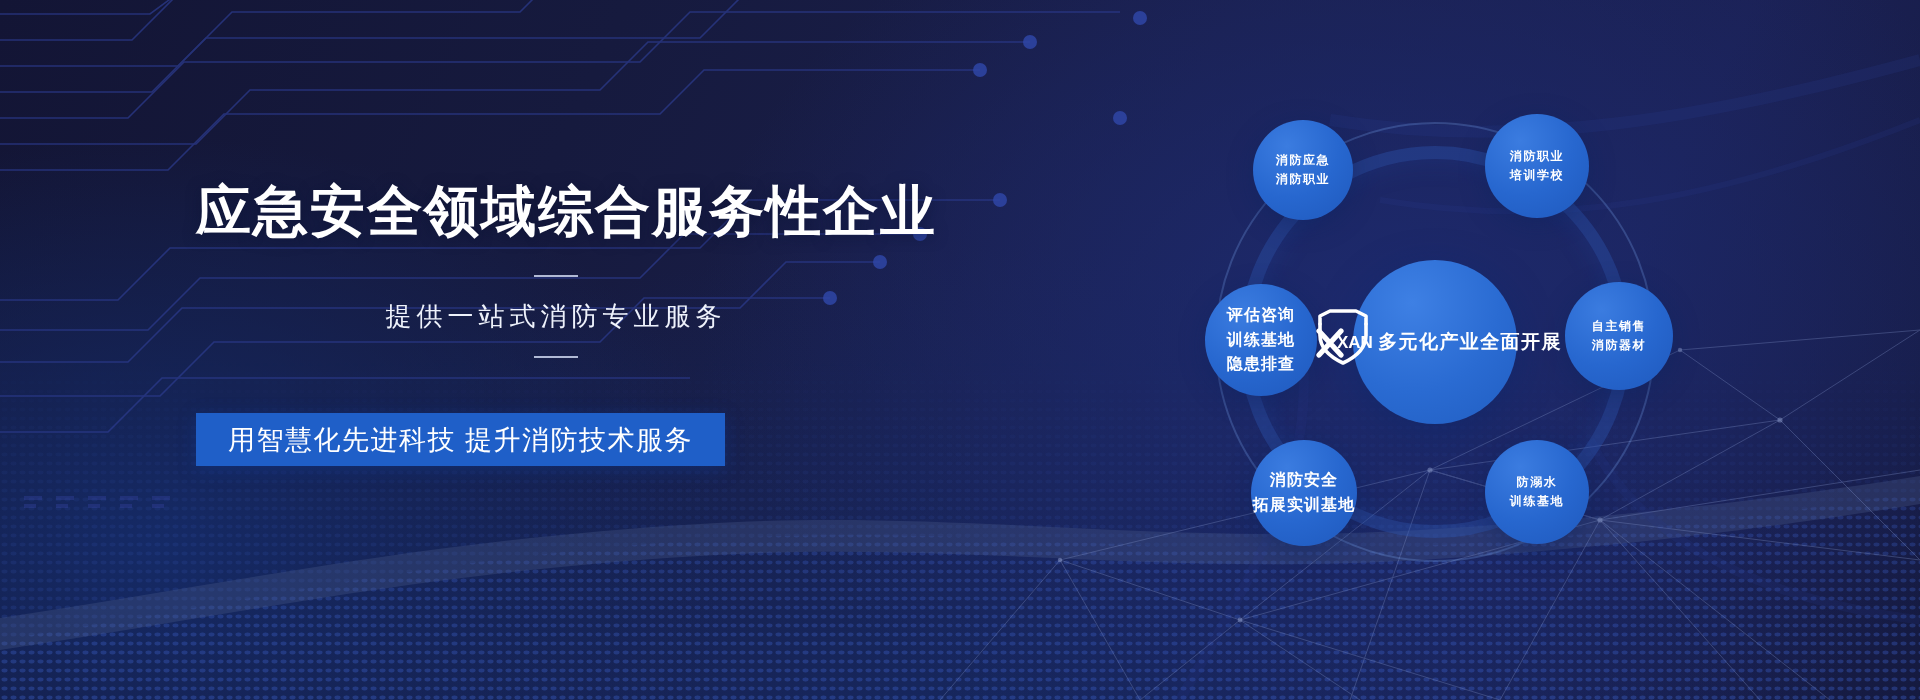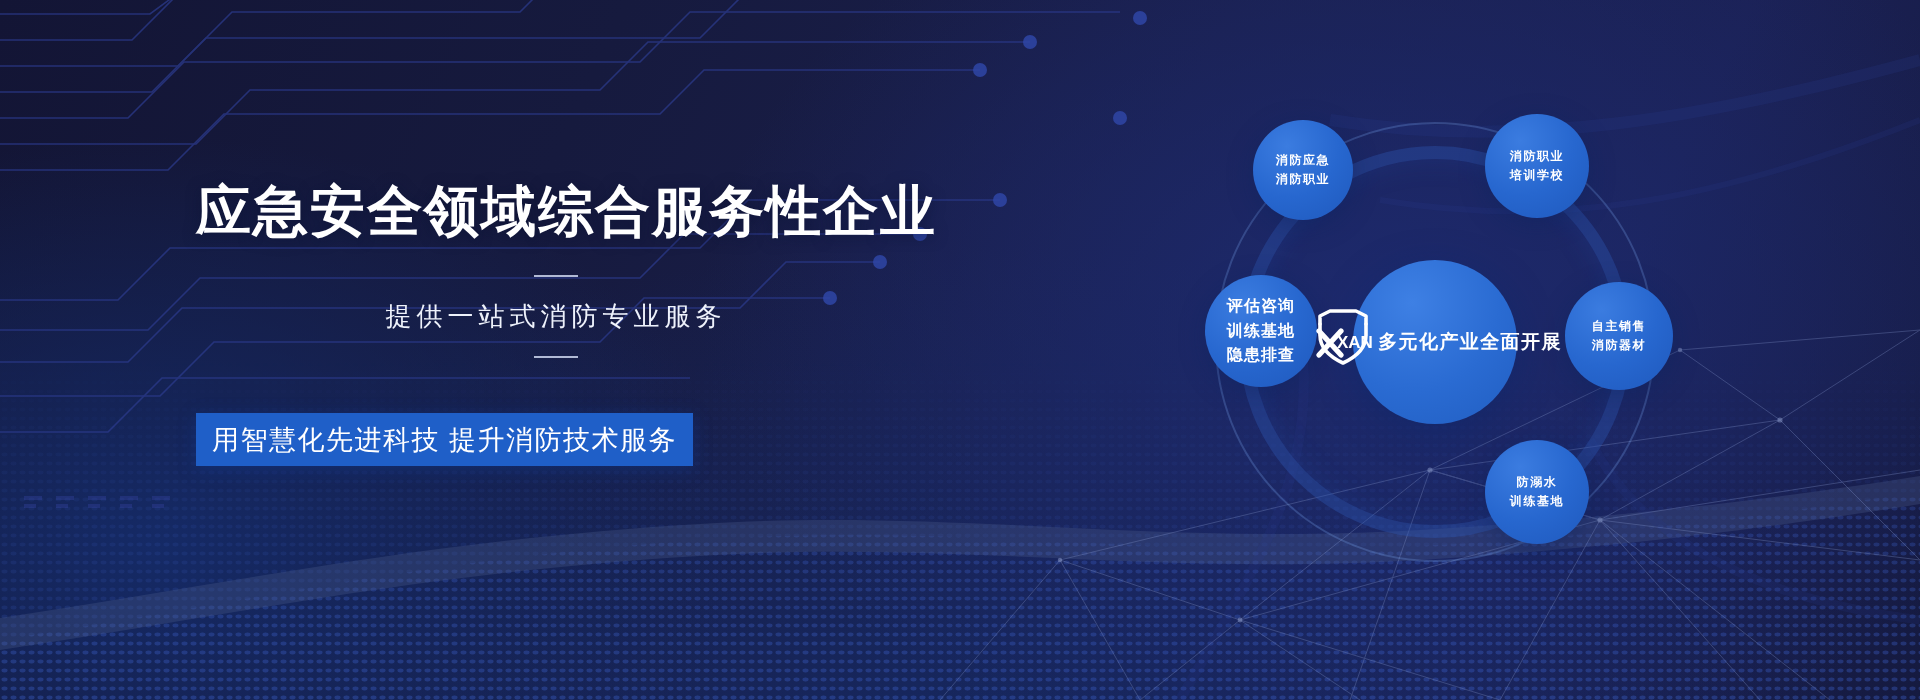"评估咨询" .b0 { top: 183px -> 192px }
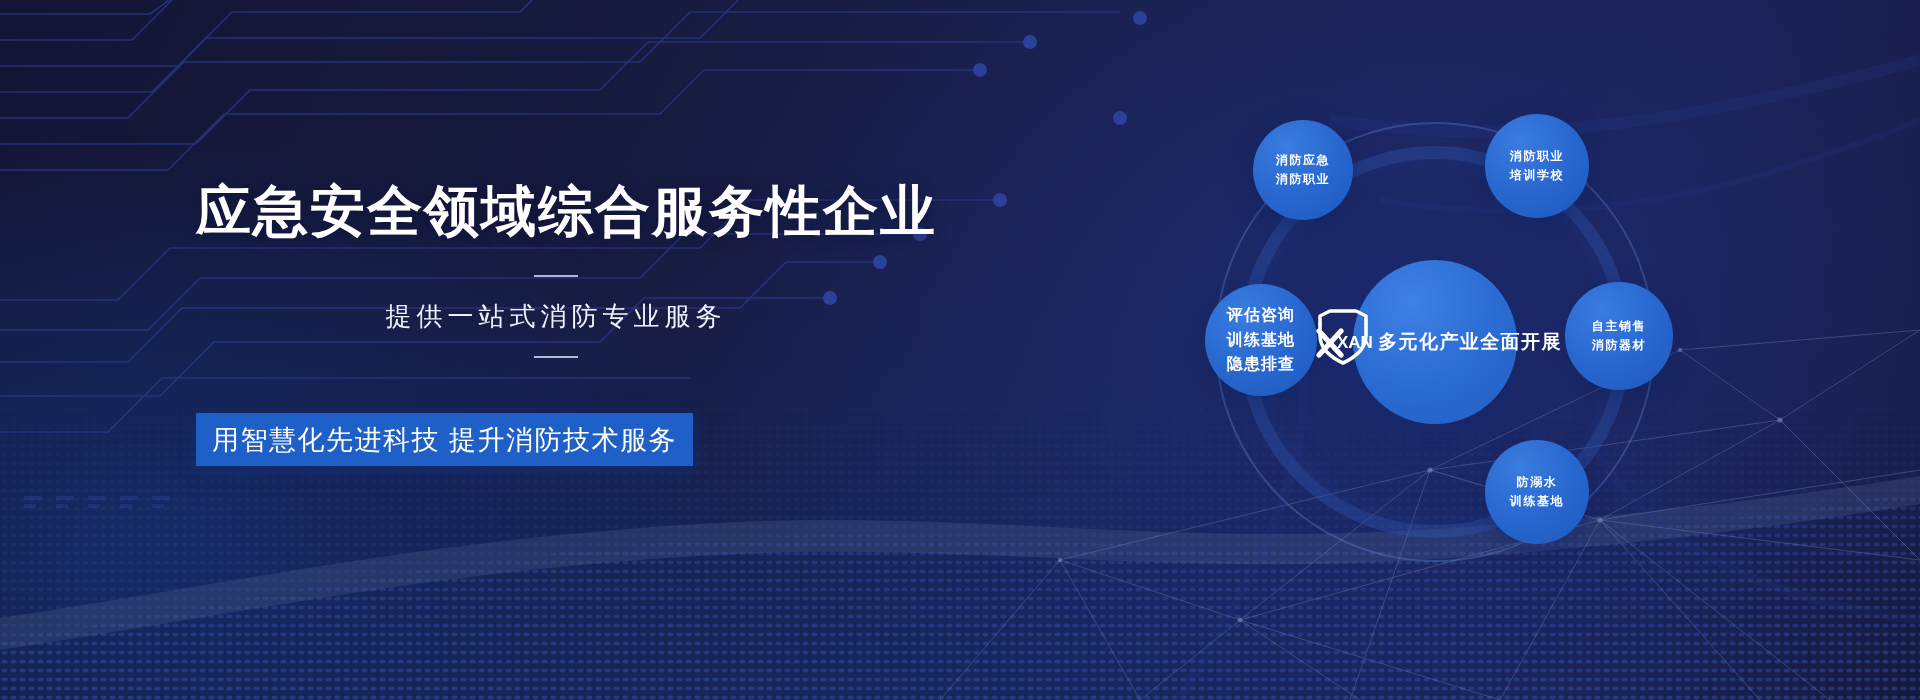"用智慧化先进科技 提升消防技术服务" .cta { padding: 0 16px -> 0 32px }
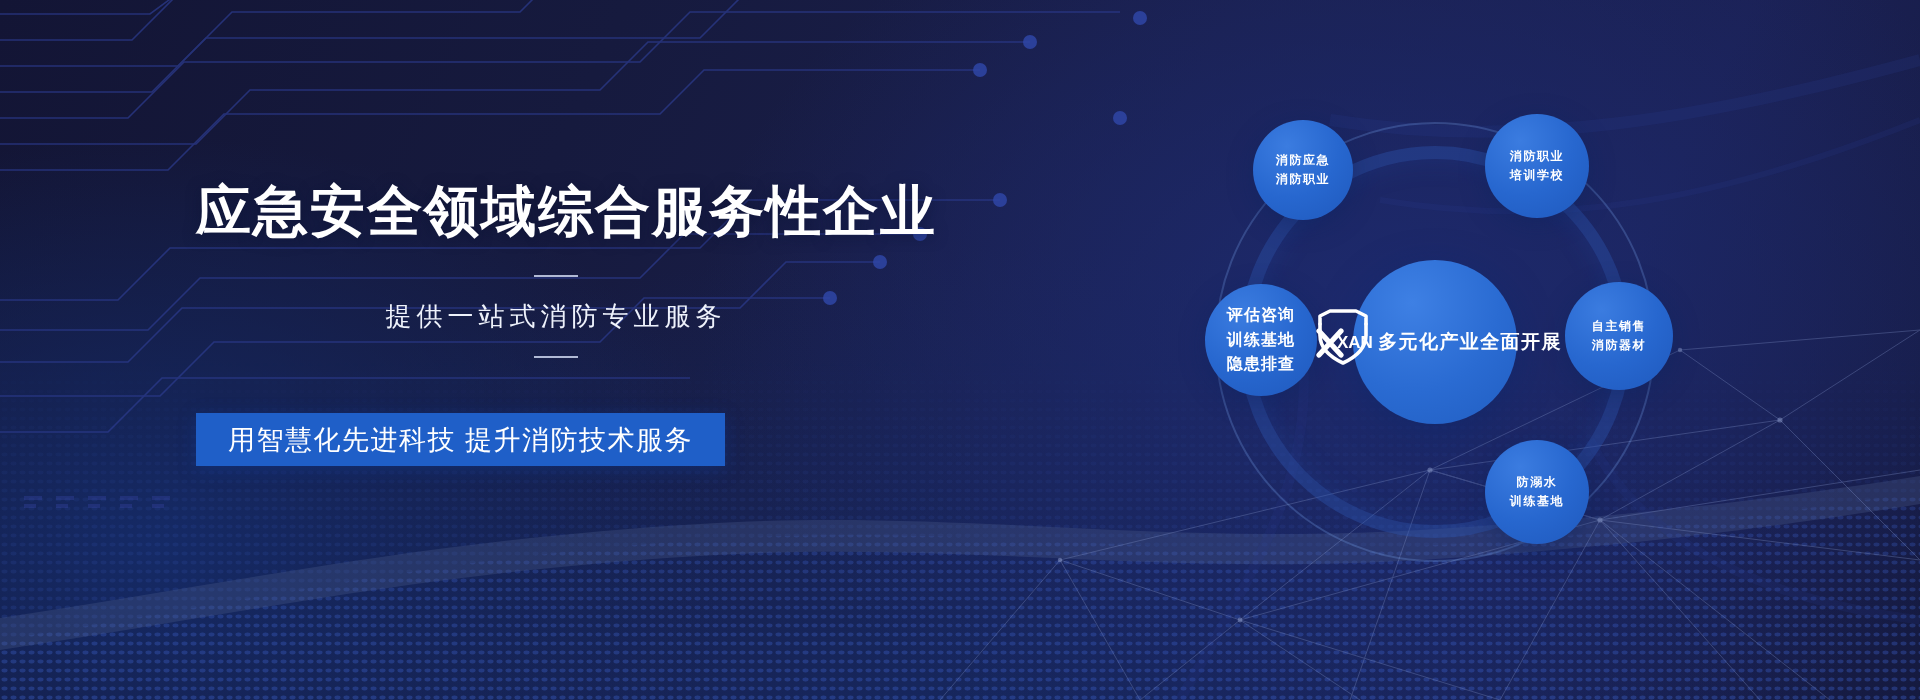"消防安全" div.bubble { html: none -> <div> <span>消防安全</span> <span>拓展实训基地</span> </div> }
